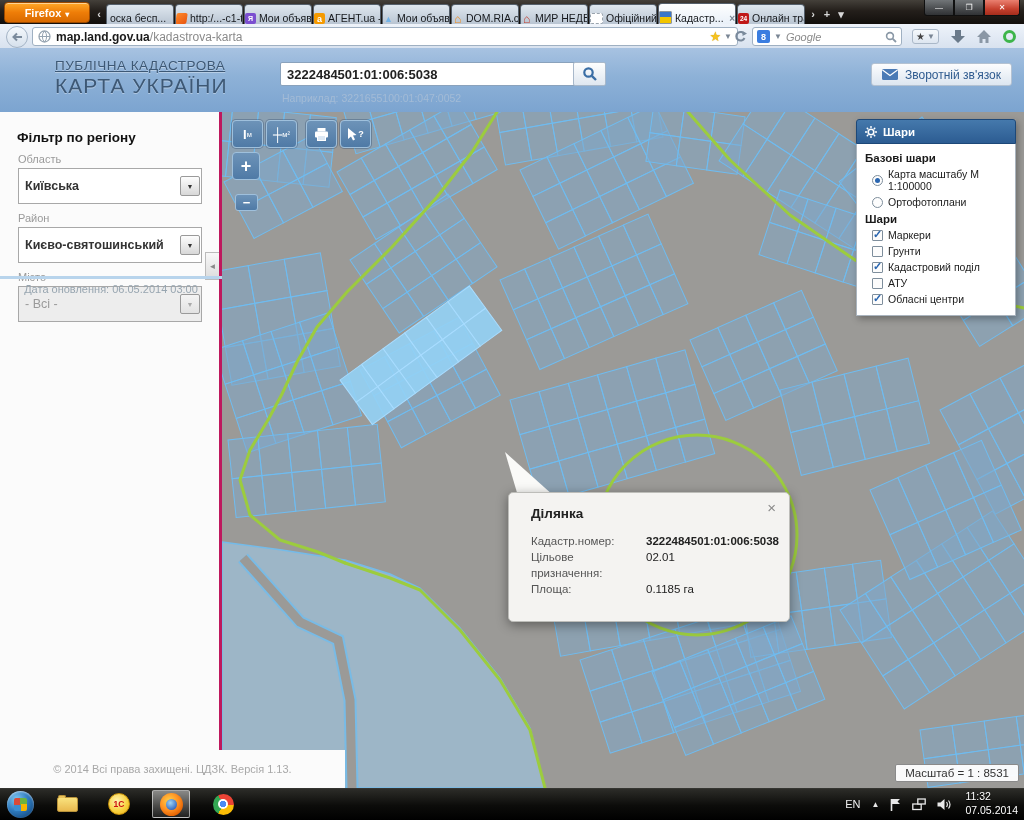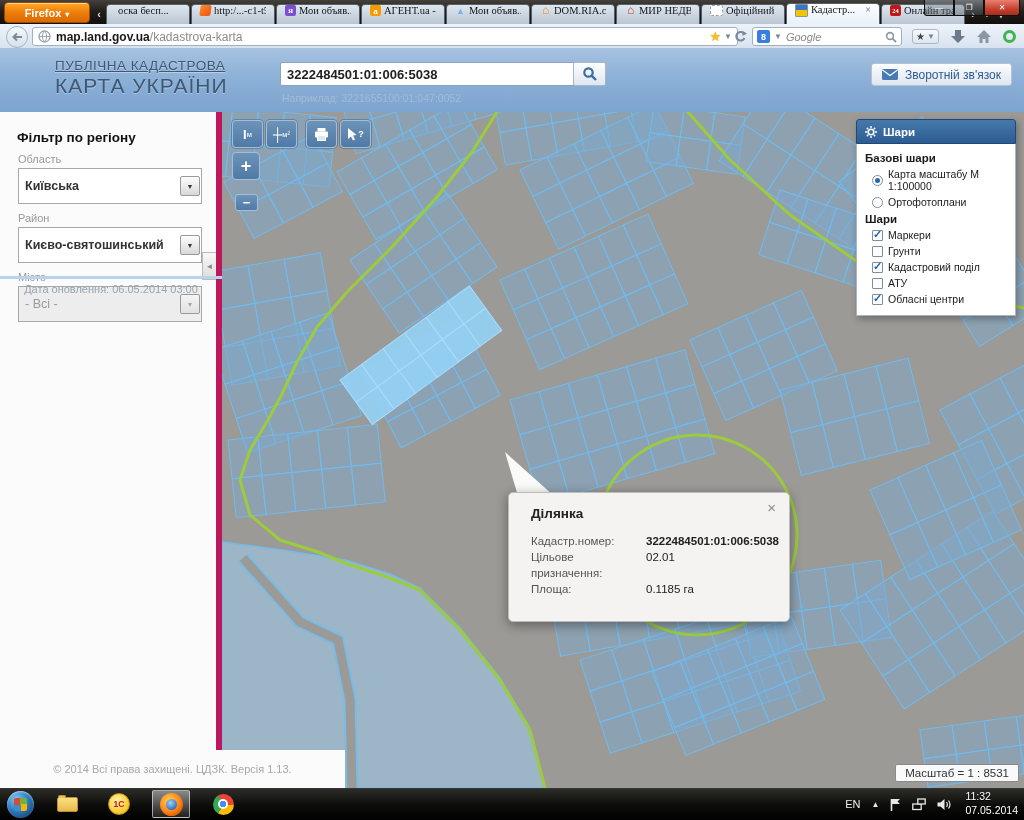"оска бесп..." .tab { align-items: flex-start -> flex-end; font-family: Liberation Serif, serif -> none; padding: 0 8px -> 0 0 }
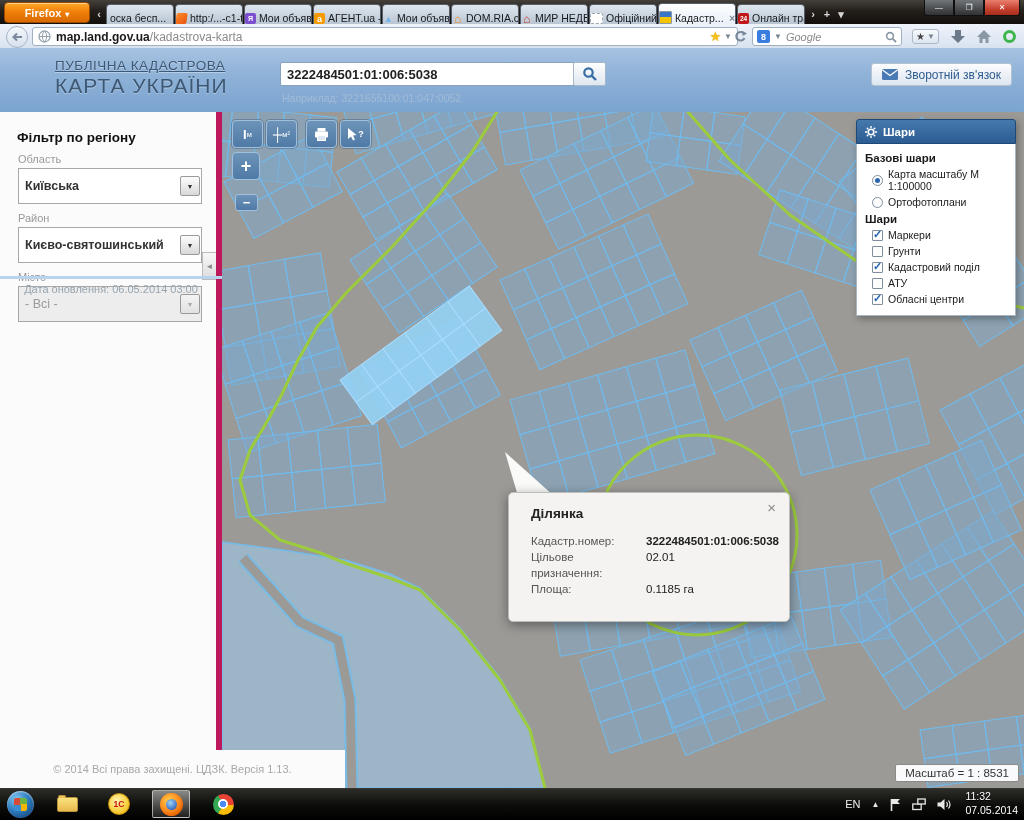"Фільтр по регіону" .sidebar { border-right: 6px solid #be185d -> 3px solid #be185d }
